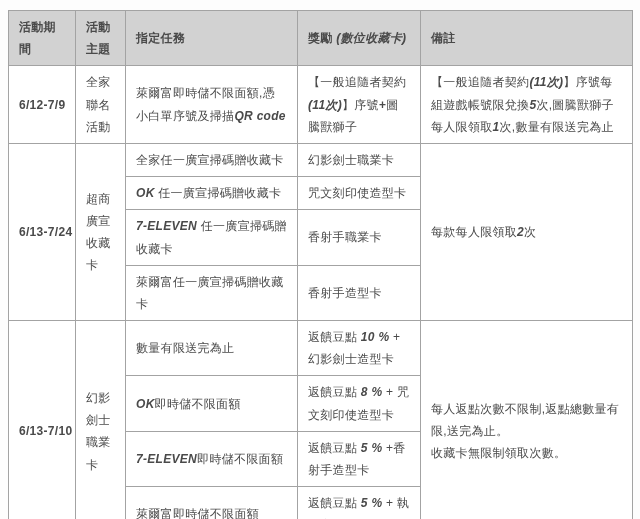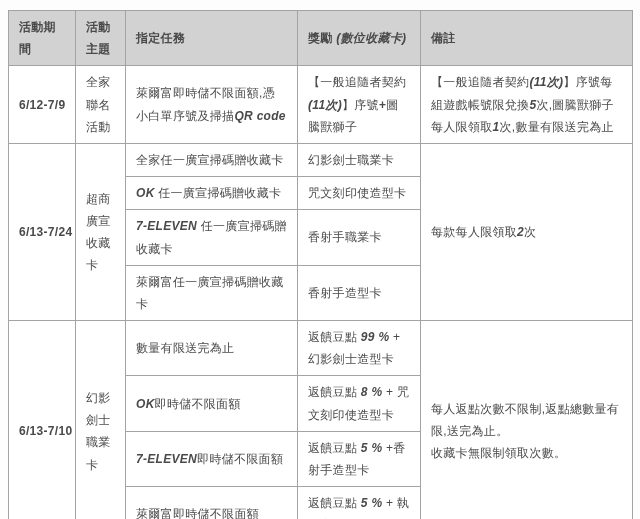"99 %" span.bi { text: 99 -> 10 }
